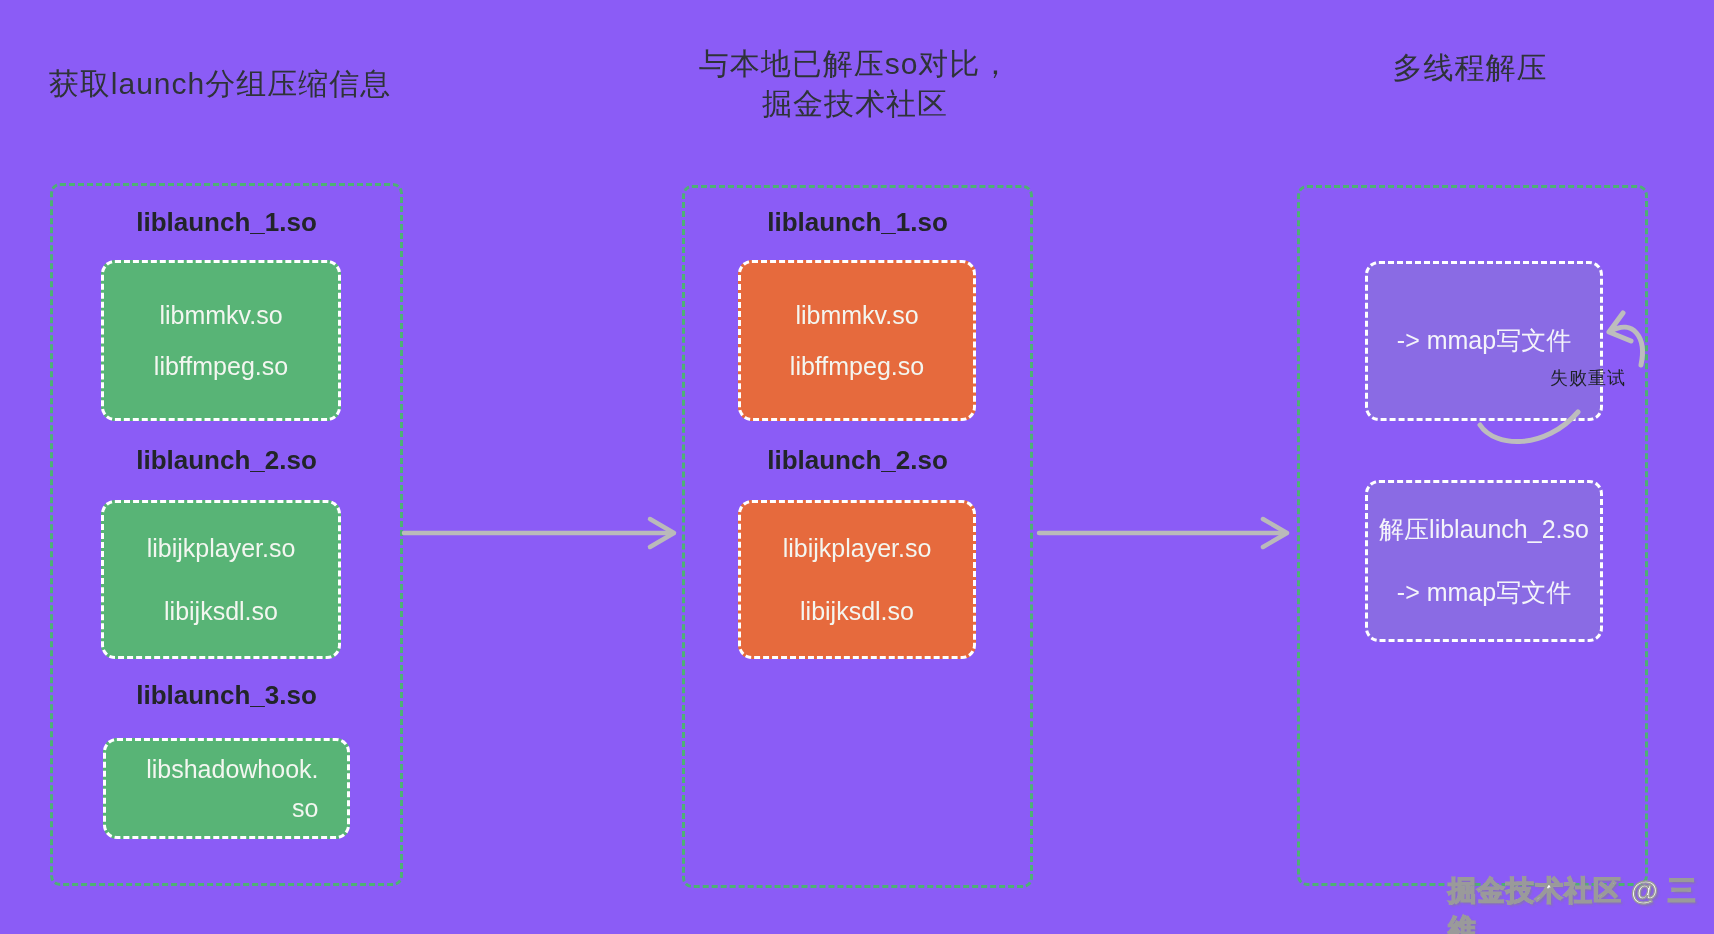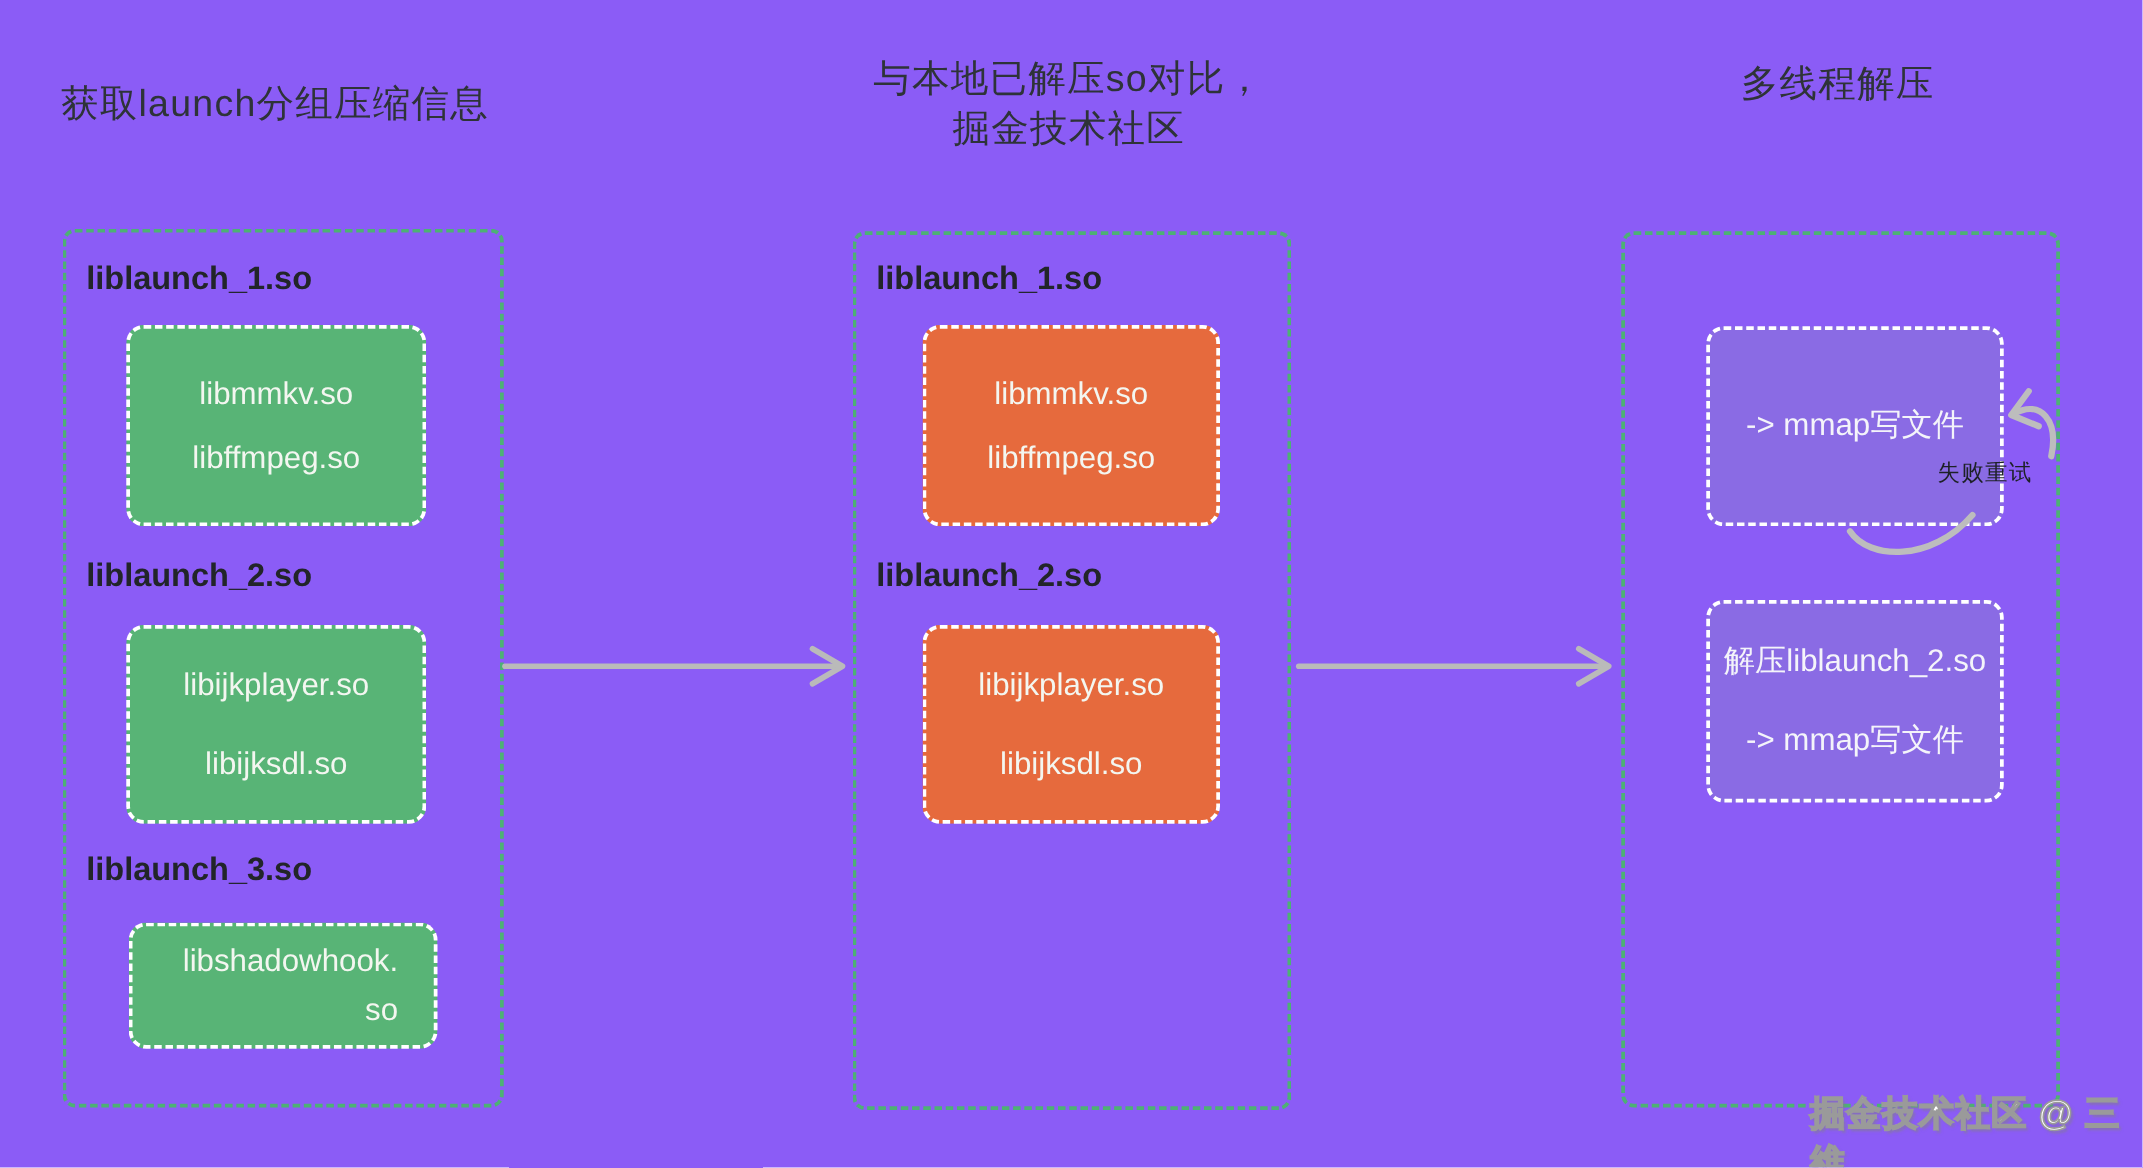"liblaunch_1.so" .group-header { left: 16px -> 0; text-align: none -> center }
